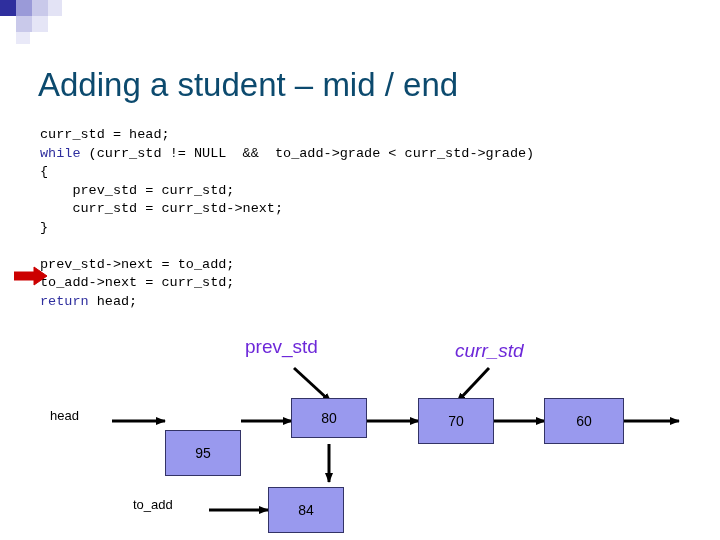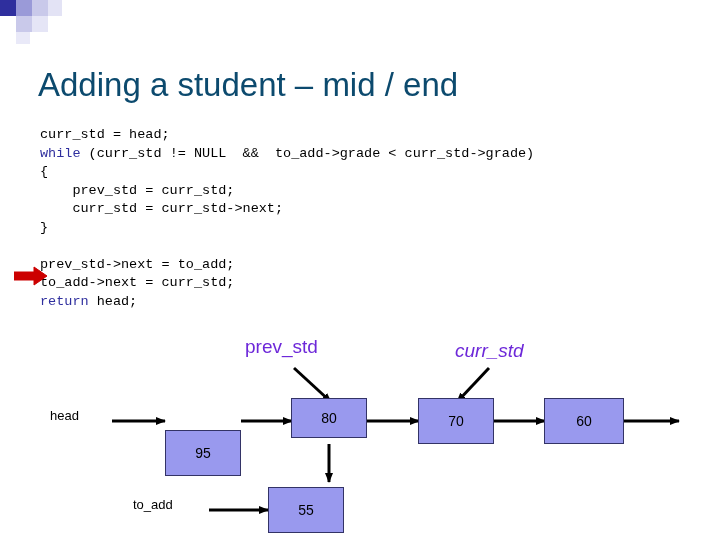"55" div.node { text: 55 -> 84 }
